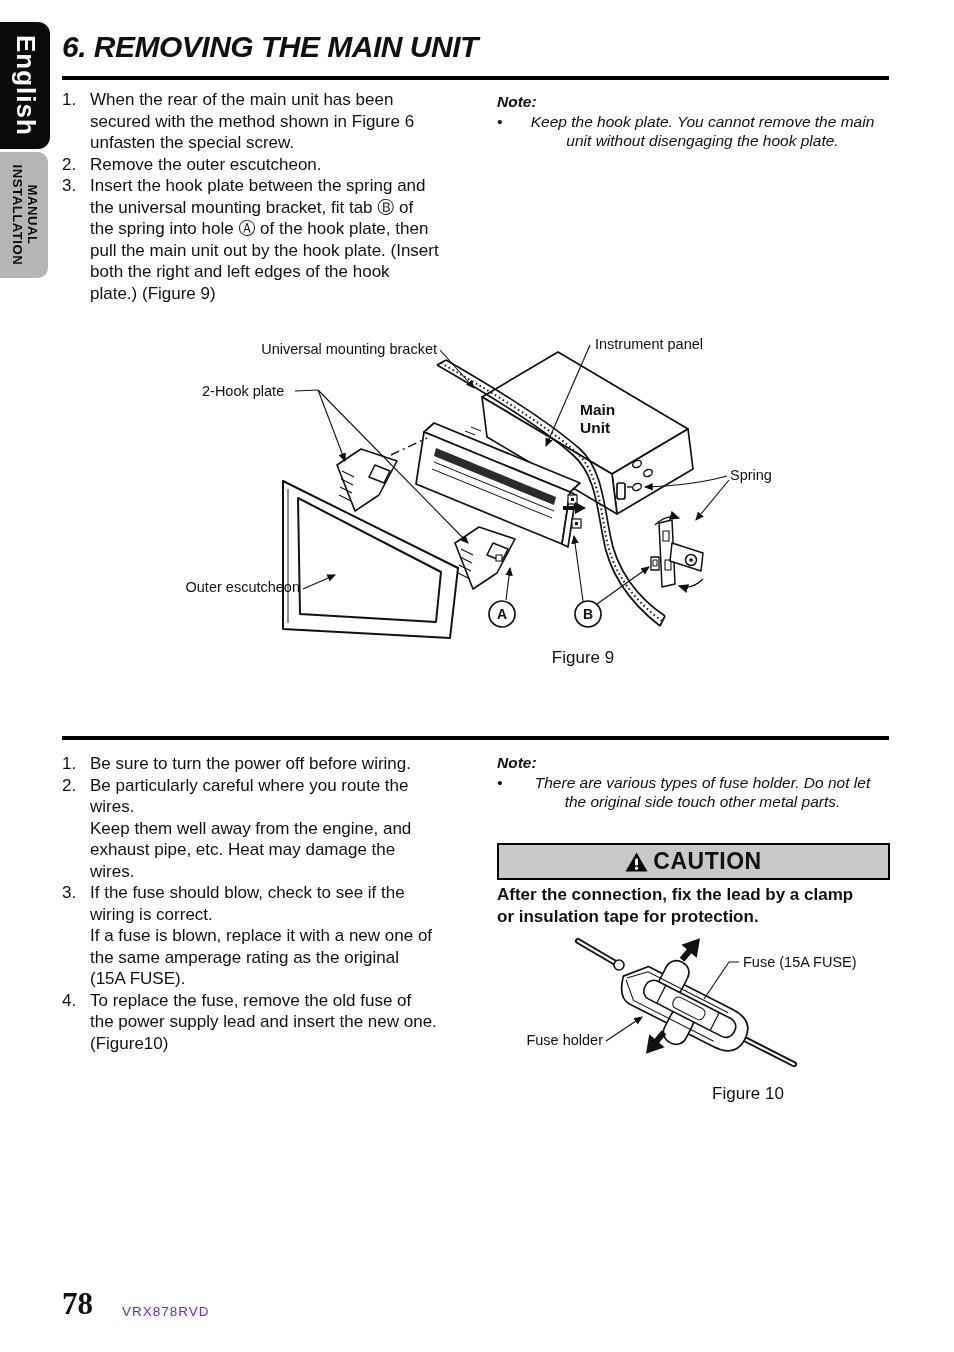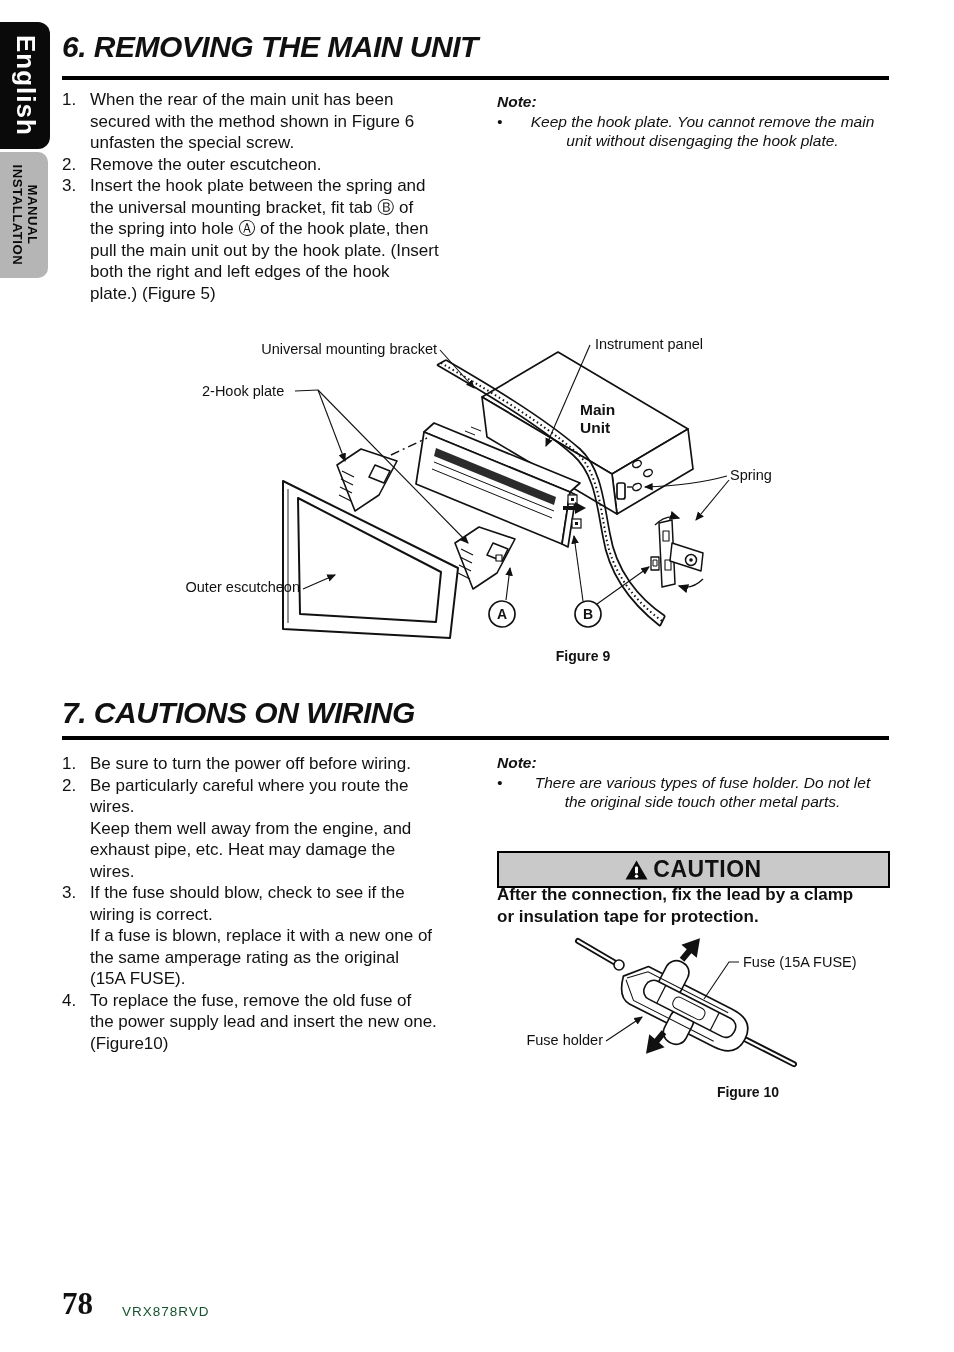"Insert the hook plate between" span.txt { text: 5 -> 9 }
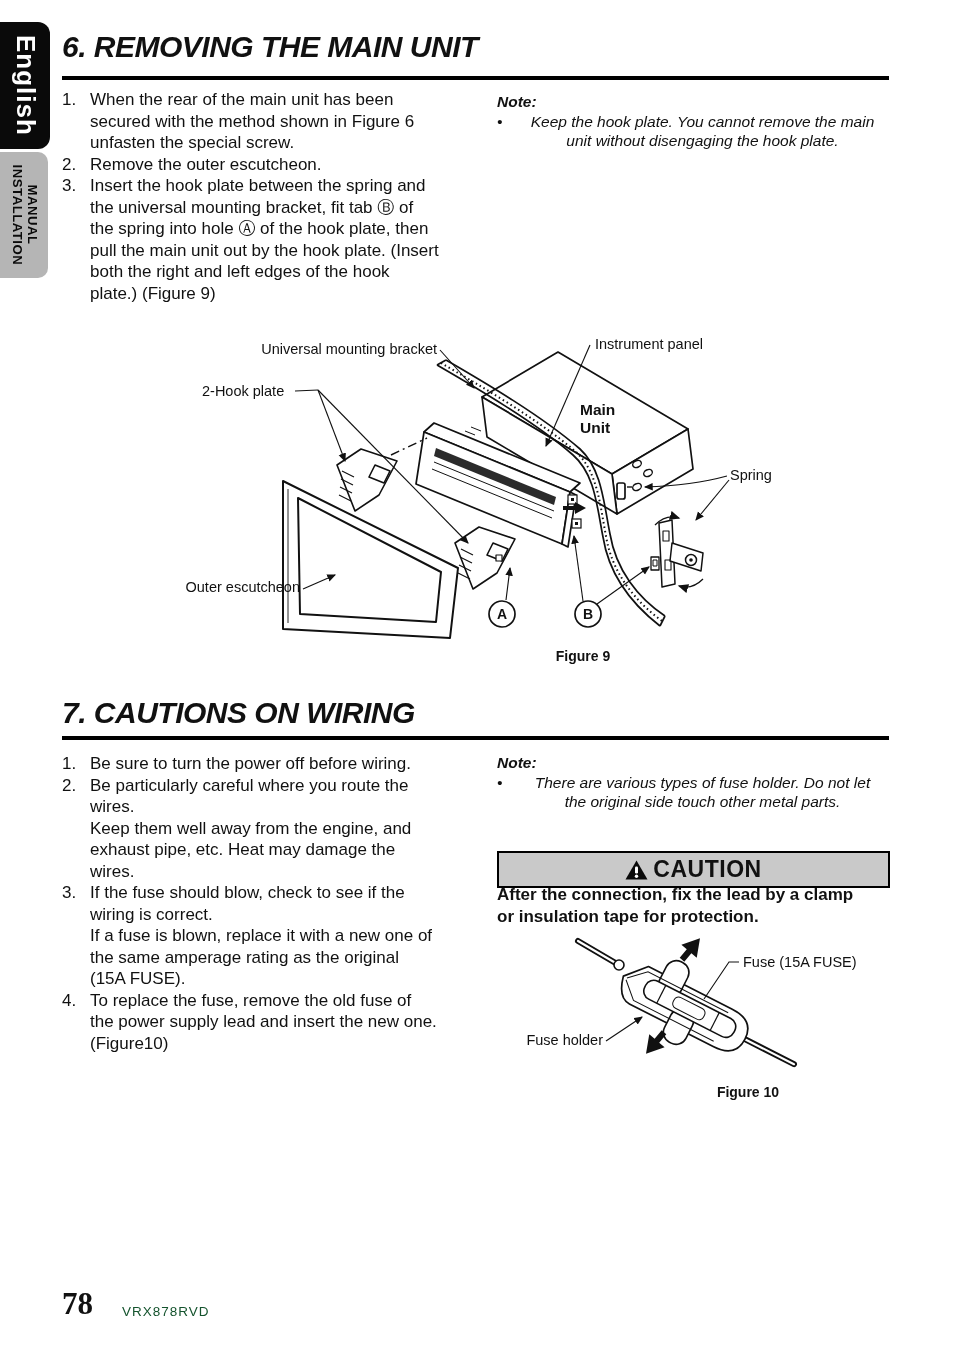"Figure 9" .fig-caption { font-size: 14px -> 17px; font-weight: bold -> normal }
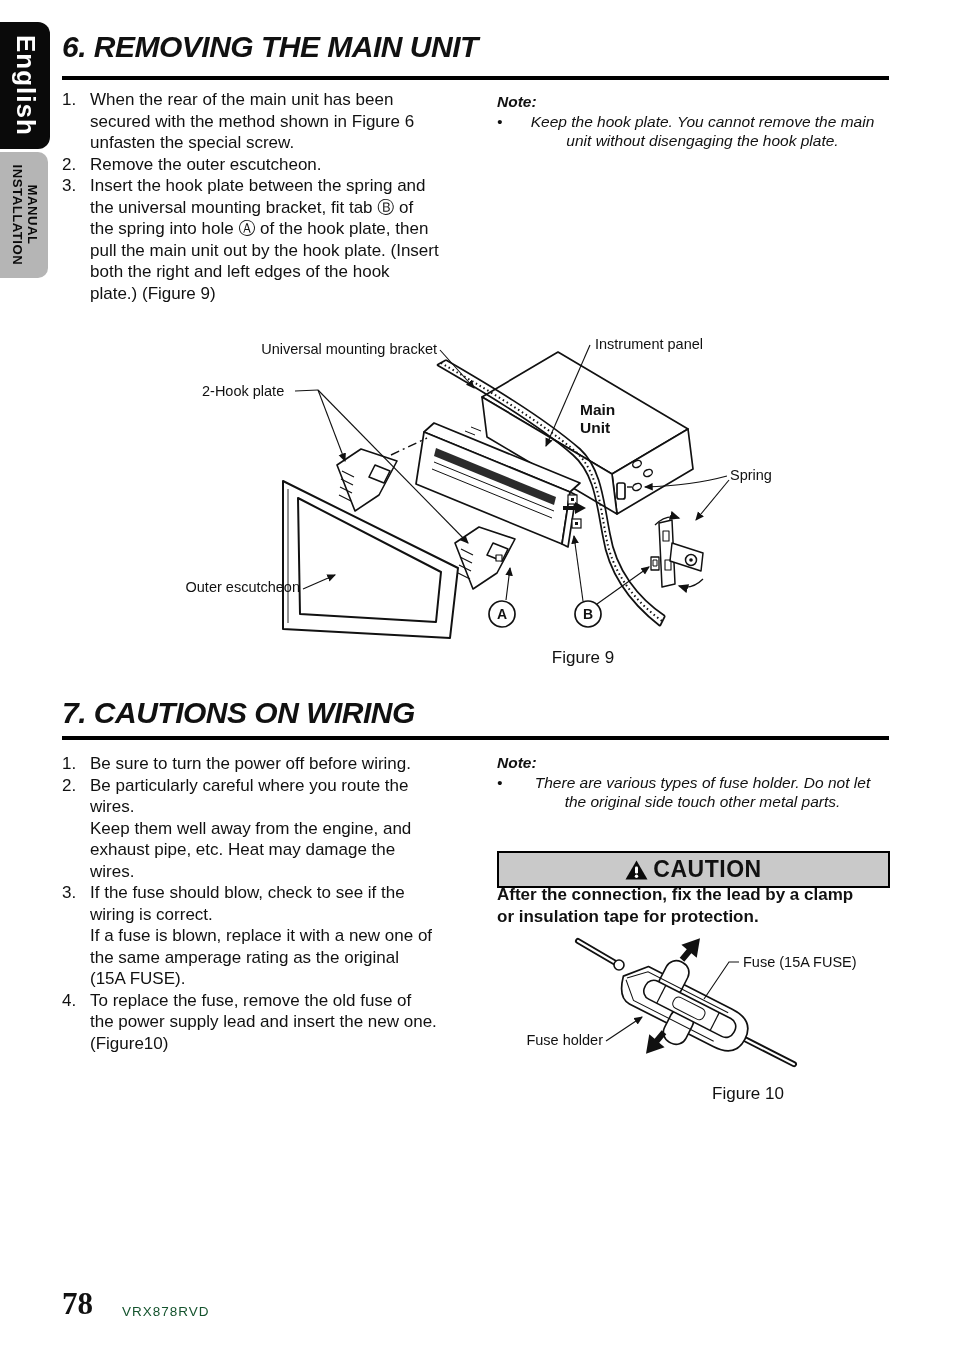"7. CAUTIONS ON WIRING" div.sec-title { html: <div>7. CAUTIONS ON WIRING</div> -> none }
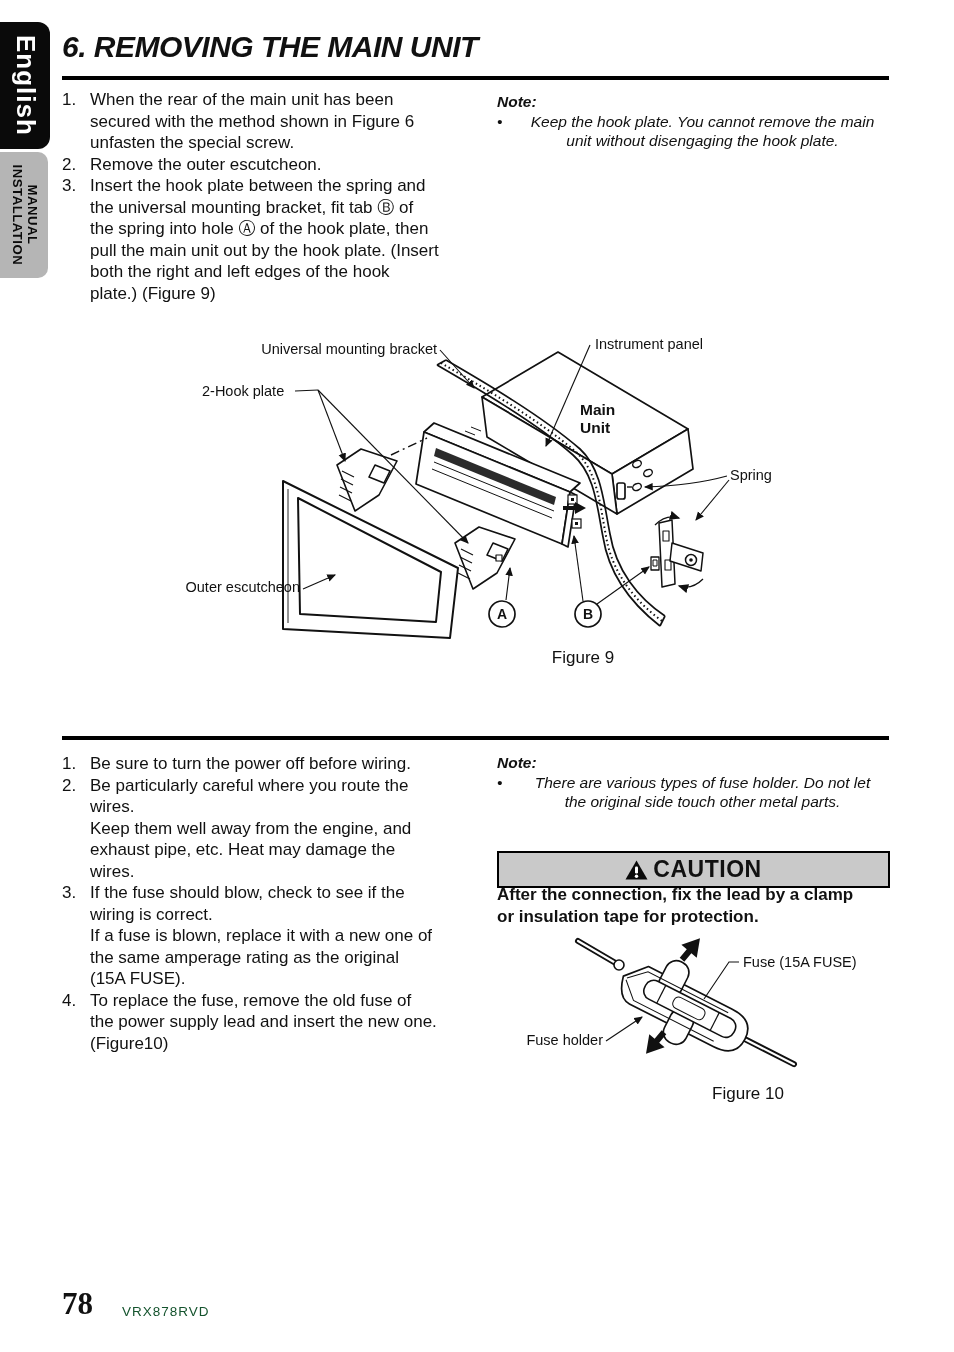"CAUTION" .caution-box { margin-top: 8px -> none }
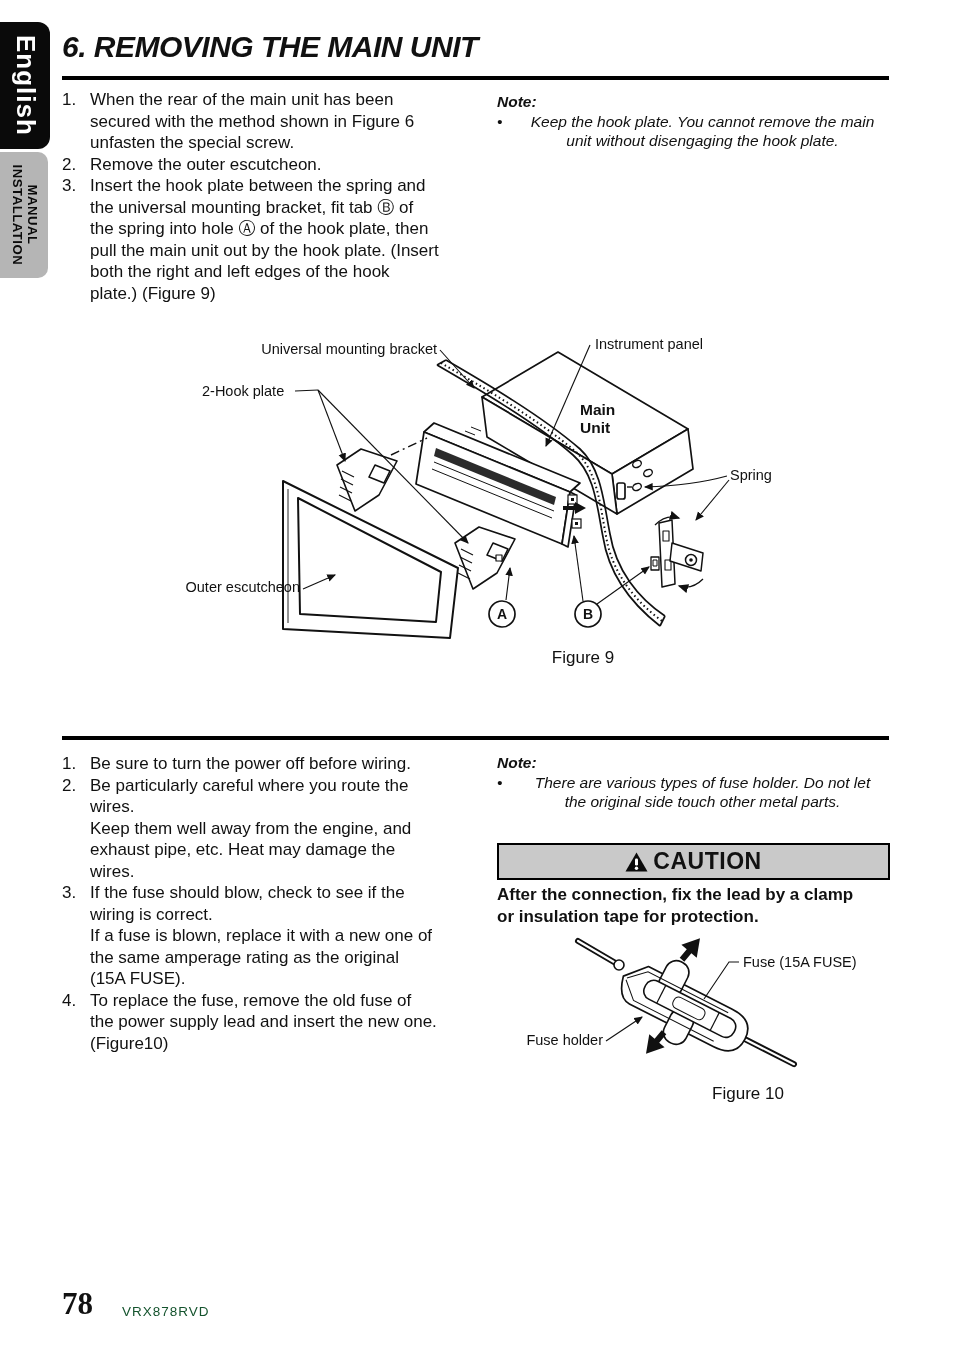"VRX878RVD" .model { color: #14532d -> #6d28d9 }
